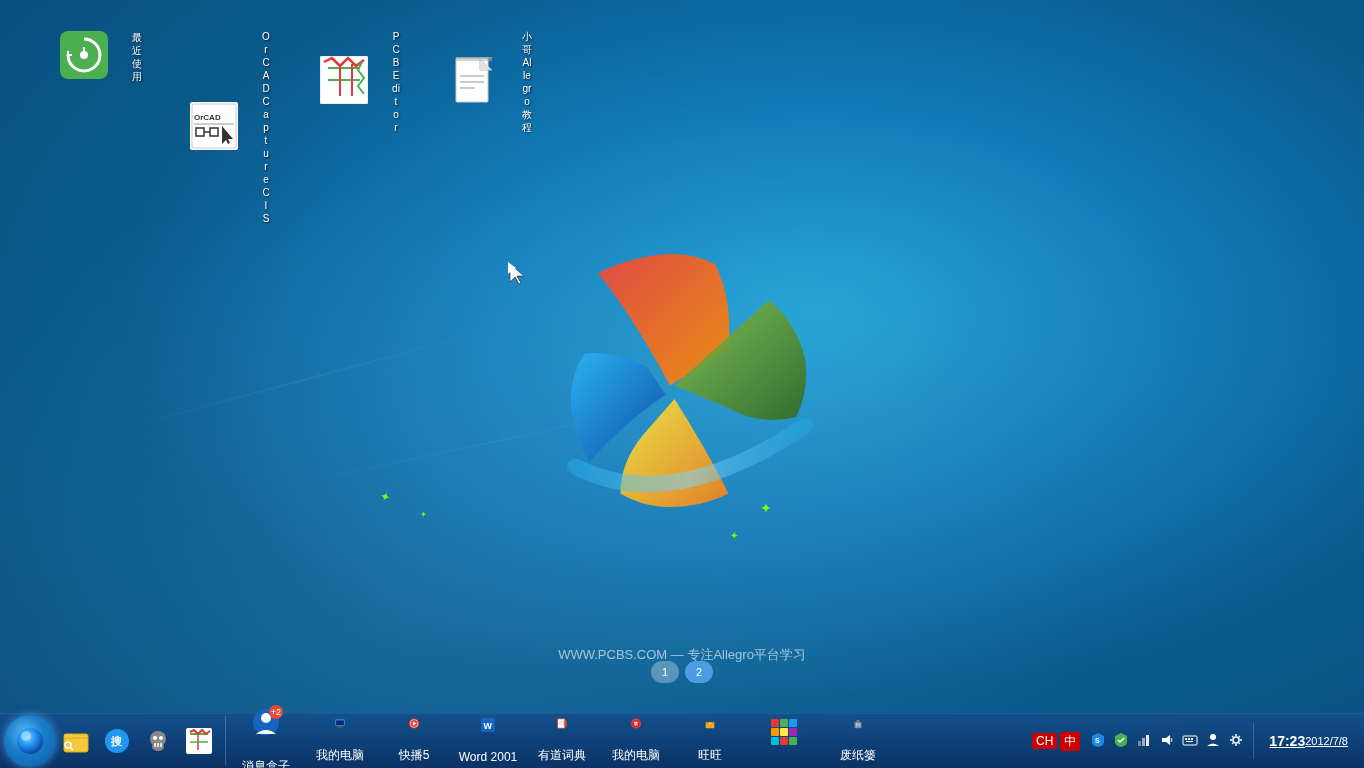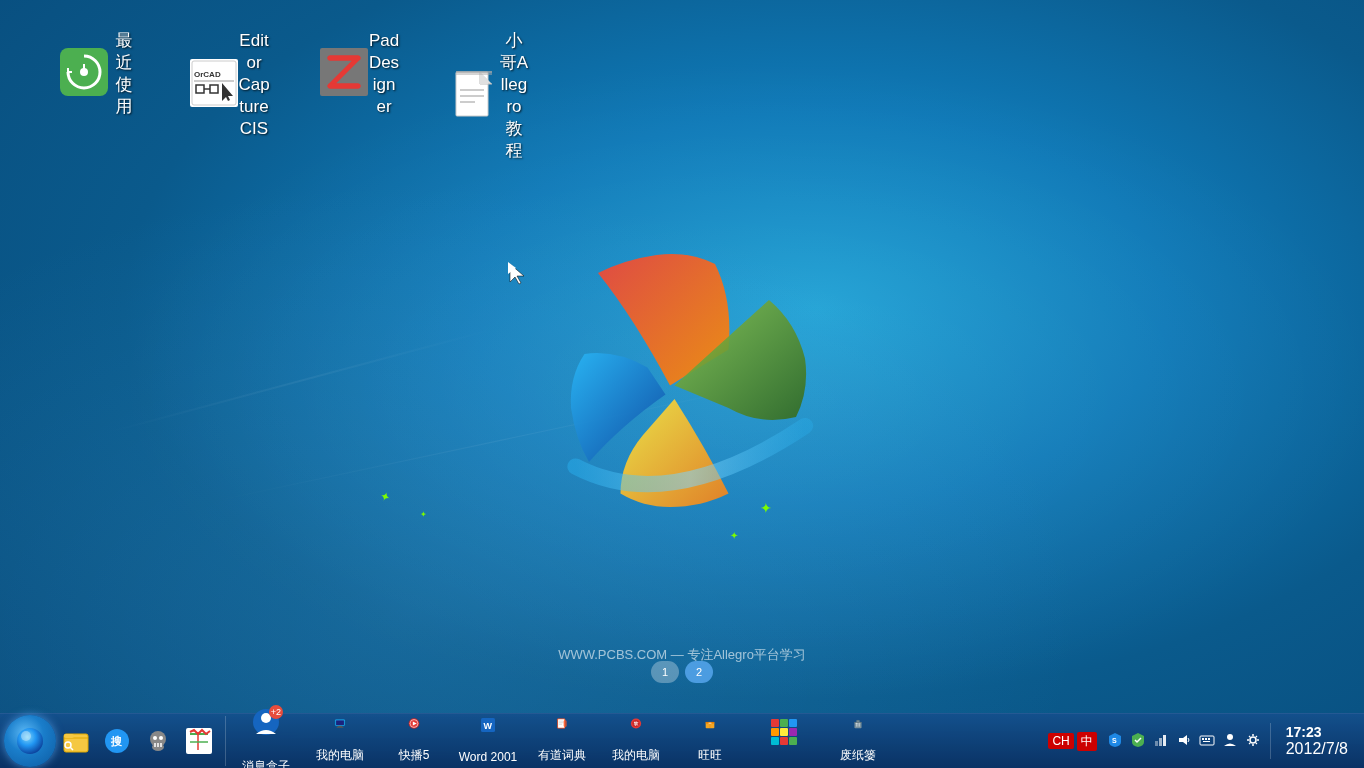"最近使用" .desktop-icon .icon-label { font-size: 17px -> 10px; margin-left: none -> 24px }
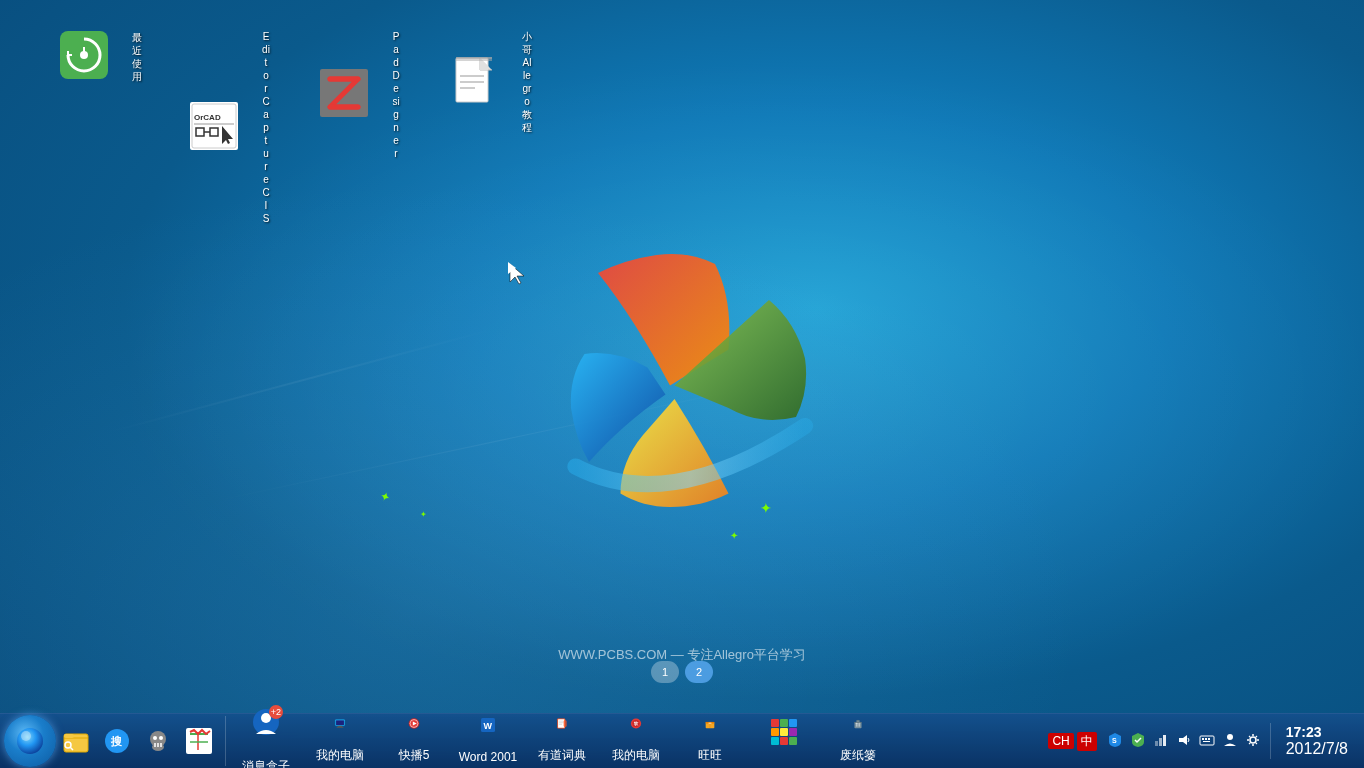"Editor Capture CIS" div.icon-label { text: Editor -> OrCAD }
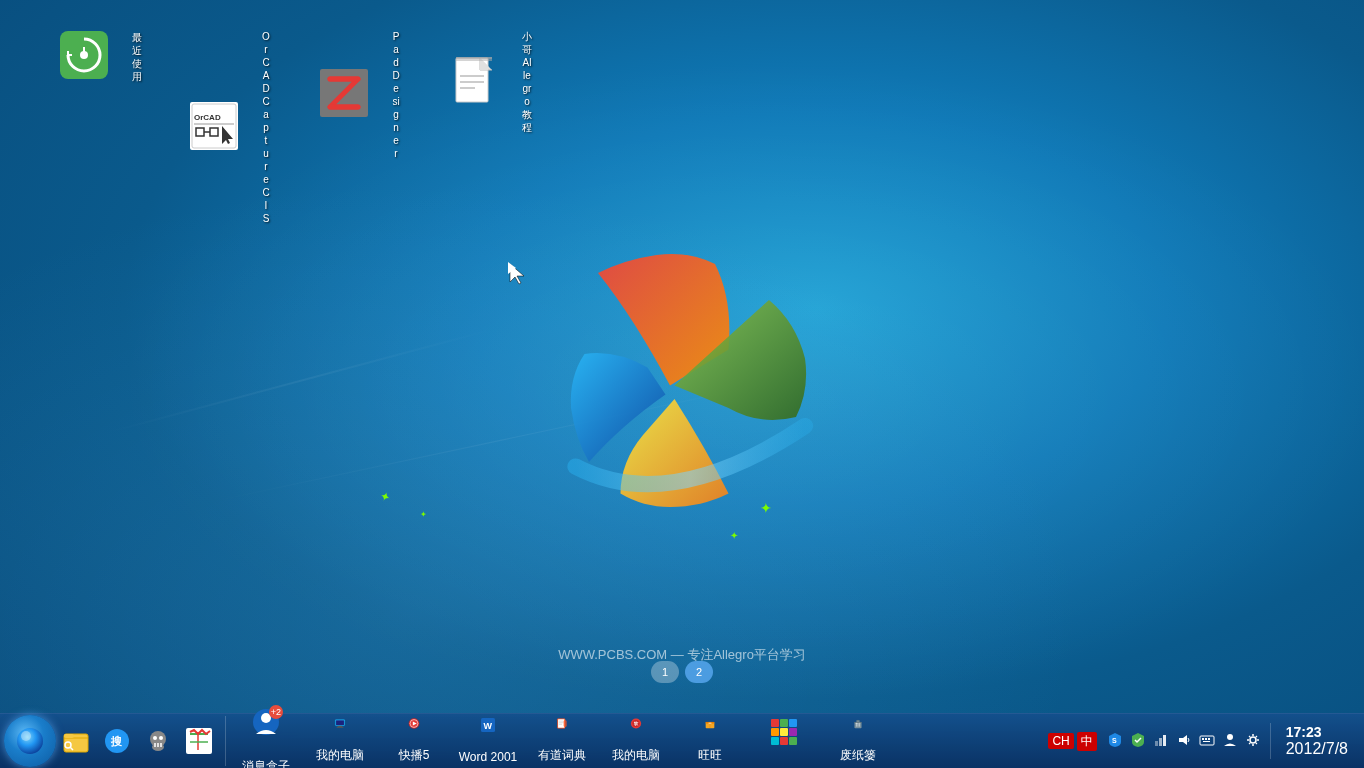"PCB Editor" div.desktop-icon { html: none -> <div> <div> <svg> <rect></rect> <line></line> <line></line> <line></line> <line></line> <polyline></polyline> <polyline></polyline> </svg> </div> <div>PCB Editor</div> </div> }
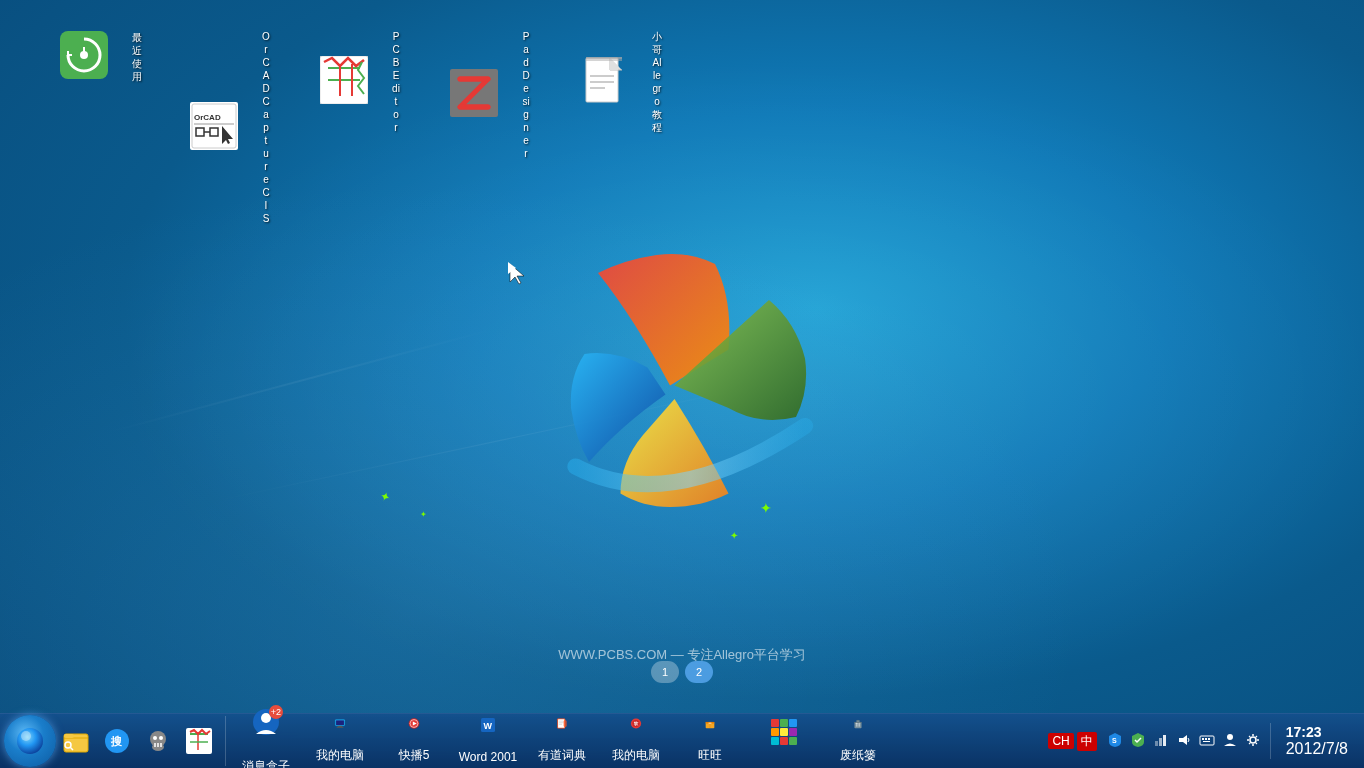"Pad Designer" div.desktop-icon { html: <div> <div> <svg> <rect></rect> <path></path> <line></line> <line></line> </svg> </div> <div>Pad Designer</div> </div> -> none }
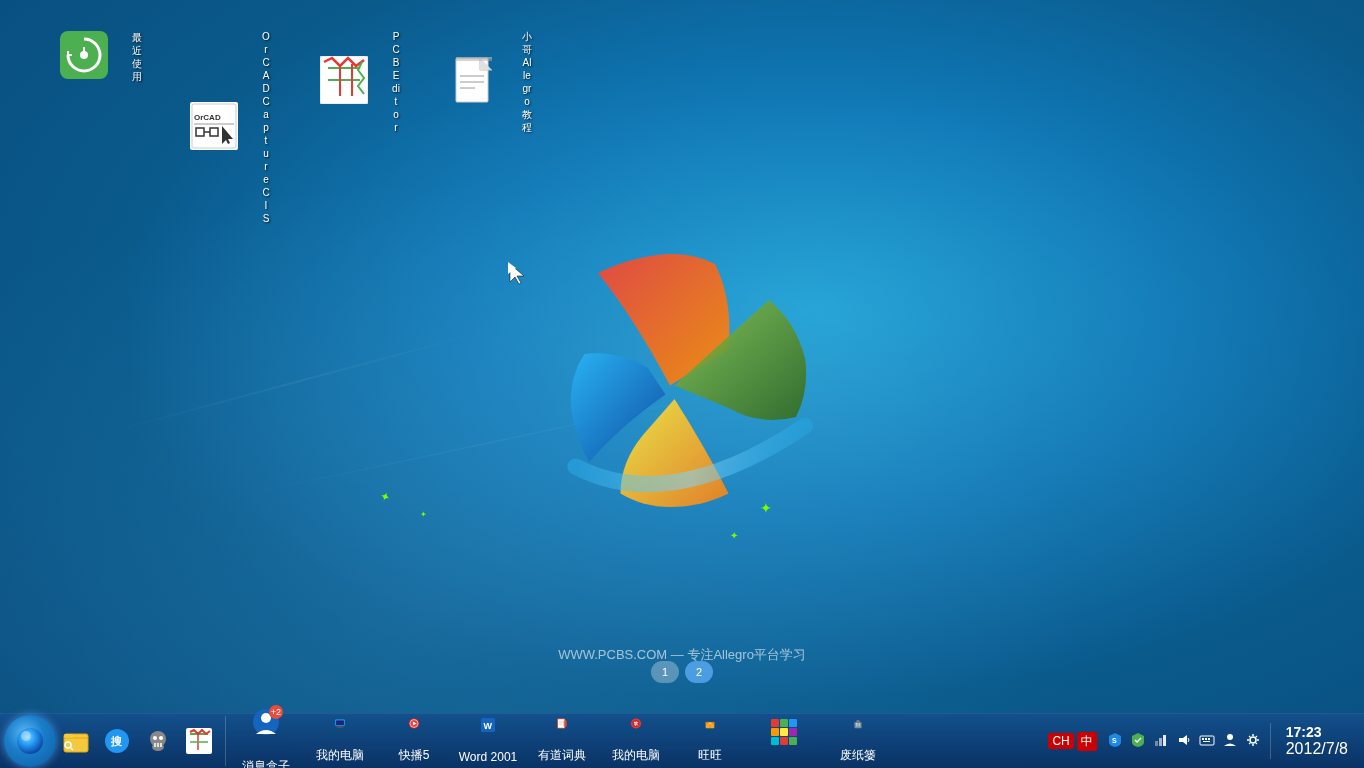"17:23" .tray-clock { align-items: none -> center; flex-direction: column -> row; text-decoration: none -> underline }
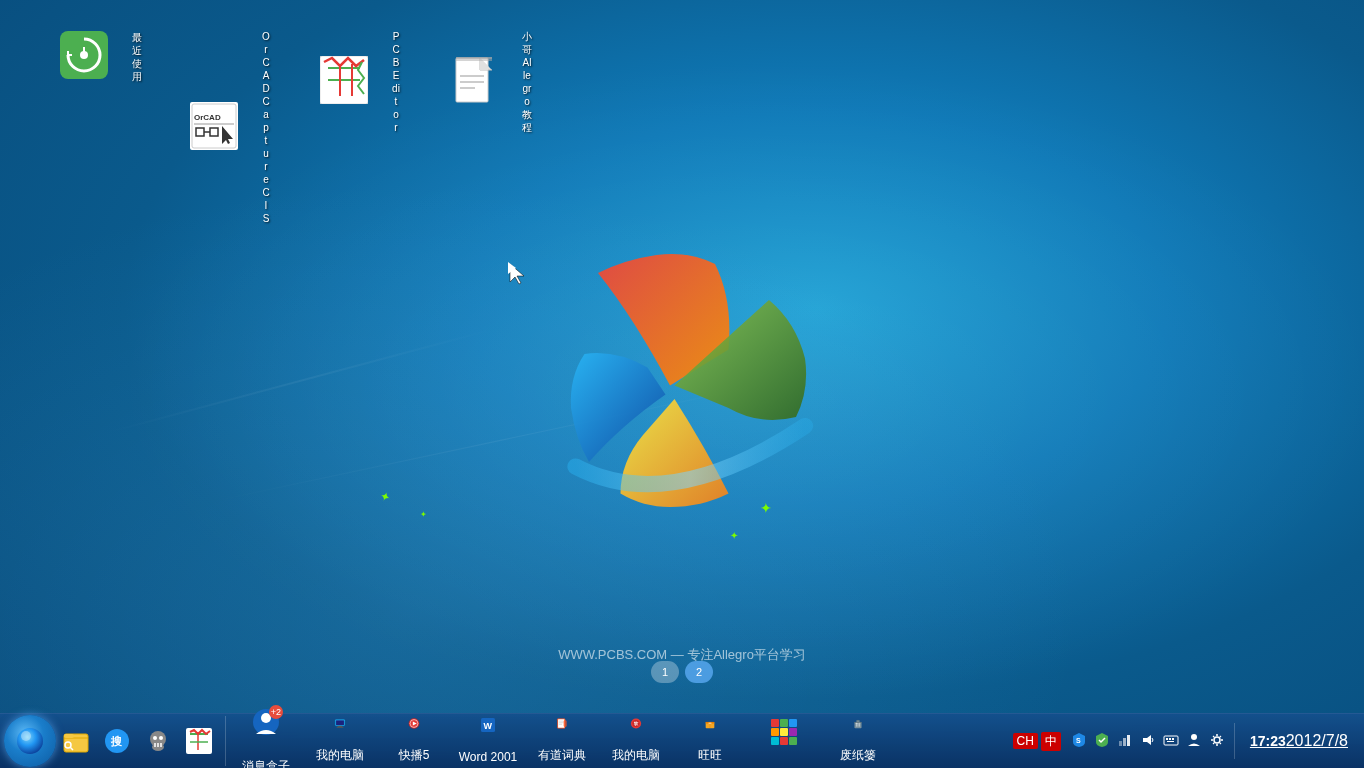"2012/7/8" .tray-clock .date { font-size: 16px -> 11px }
